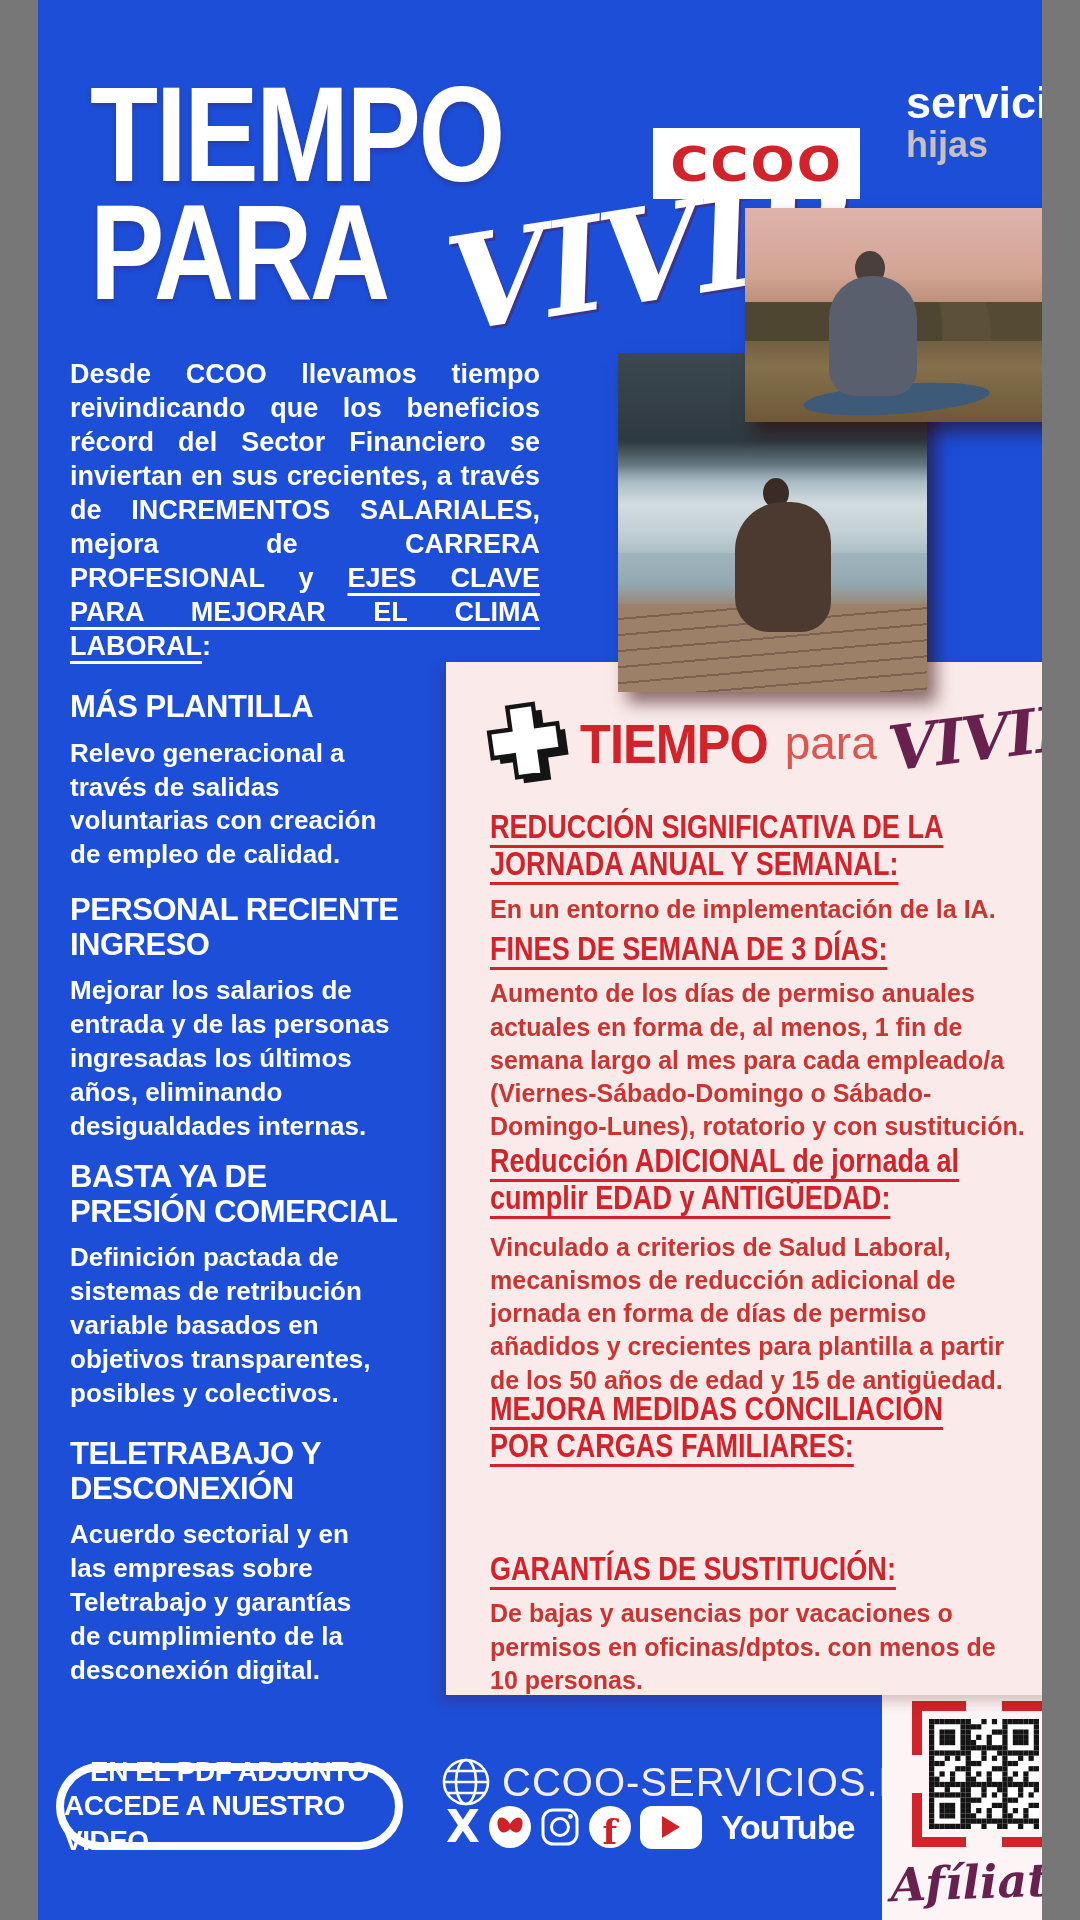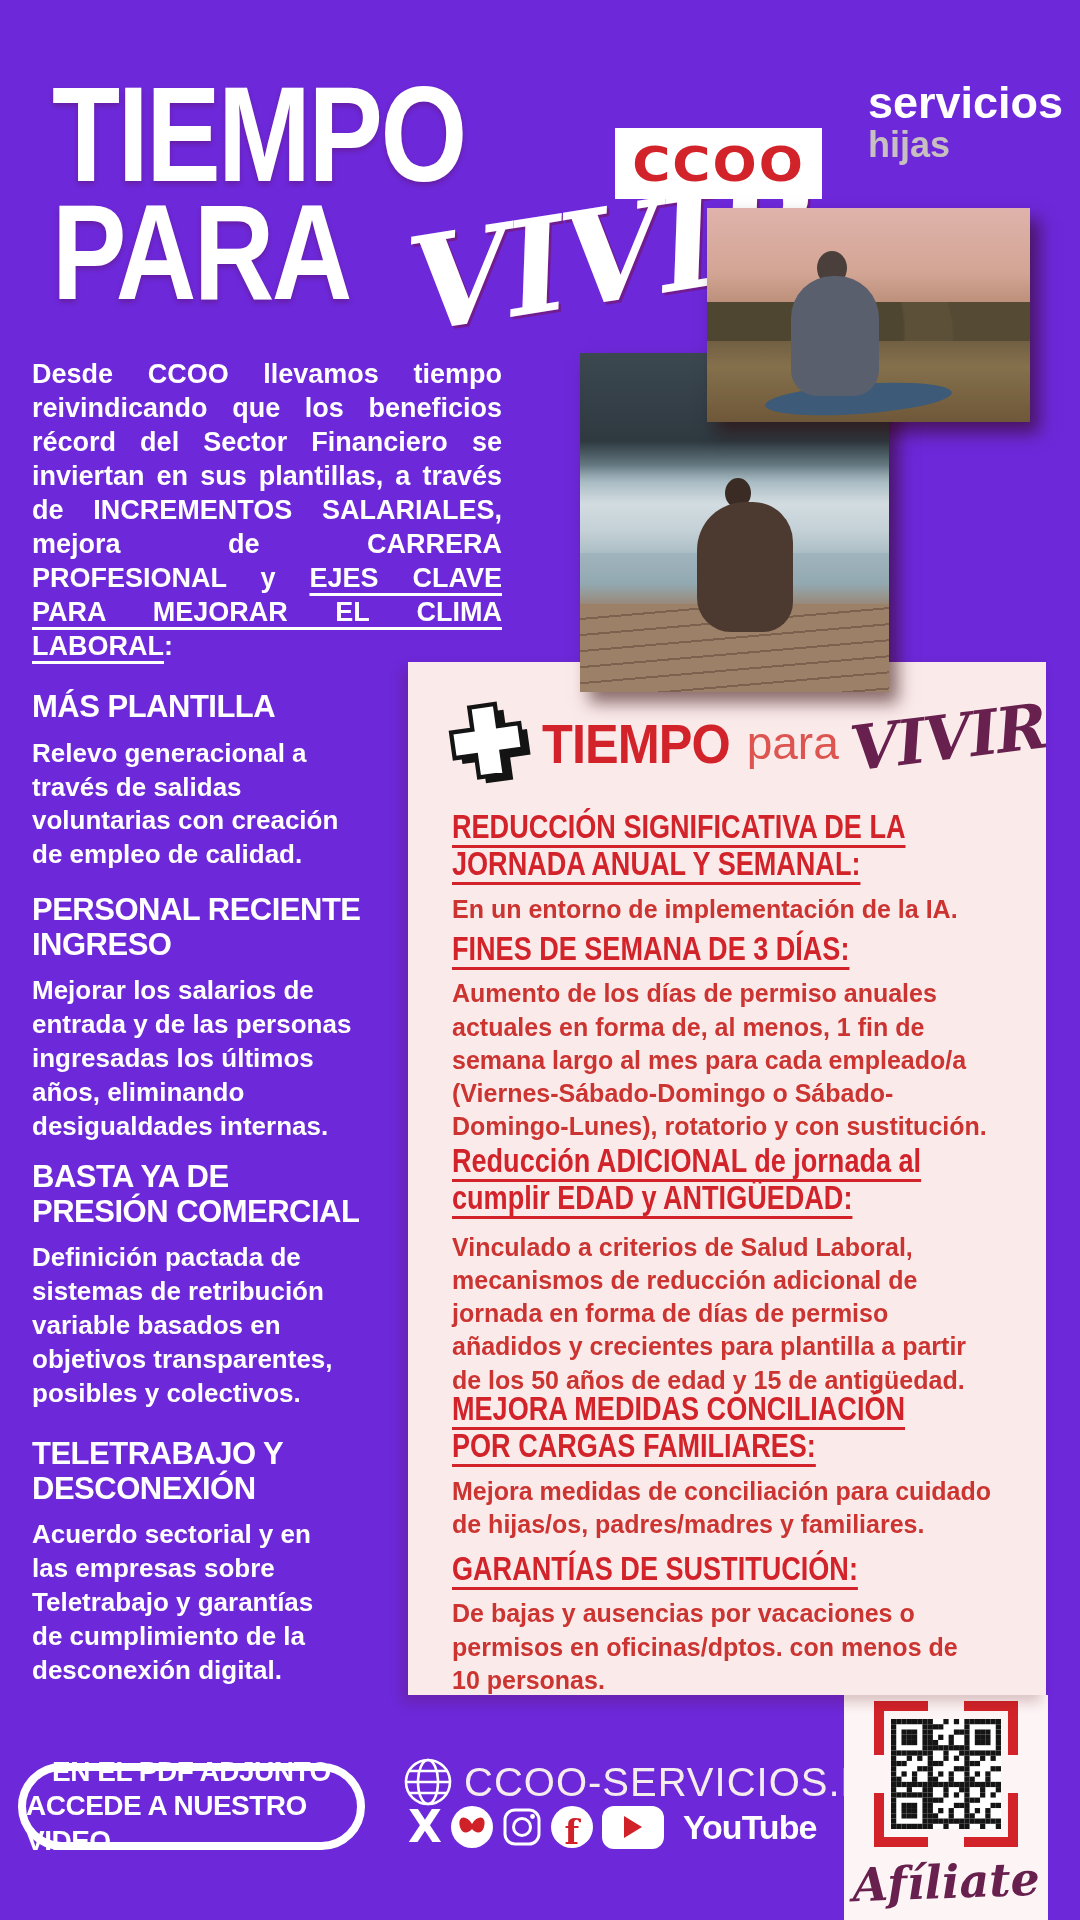"TIEMPO" .poster { background: #6d28d9 -> #1d4ed8; width: 1080px -> 1004px }
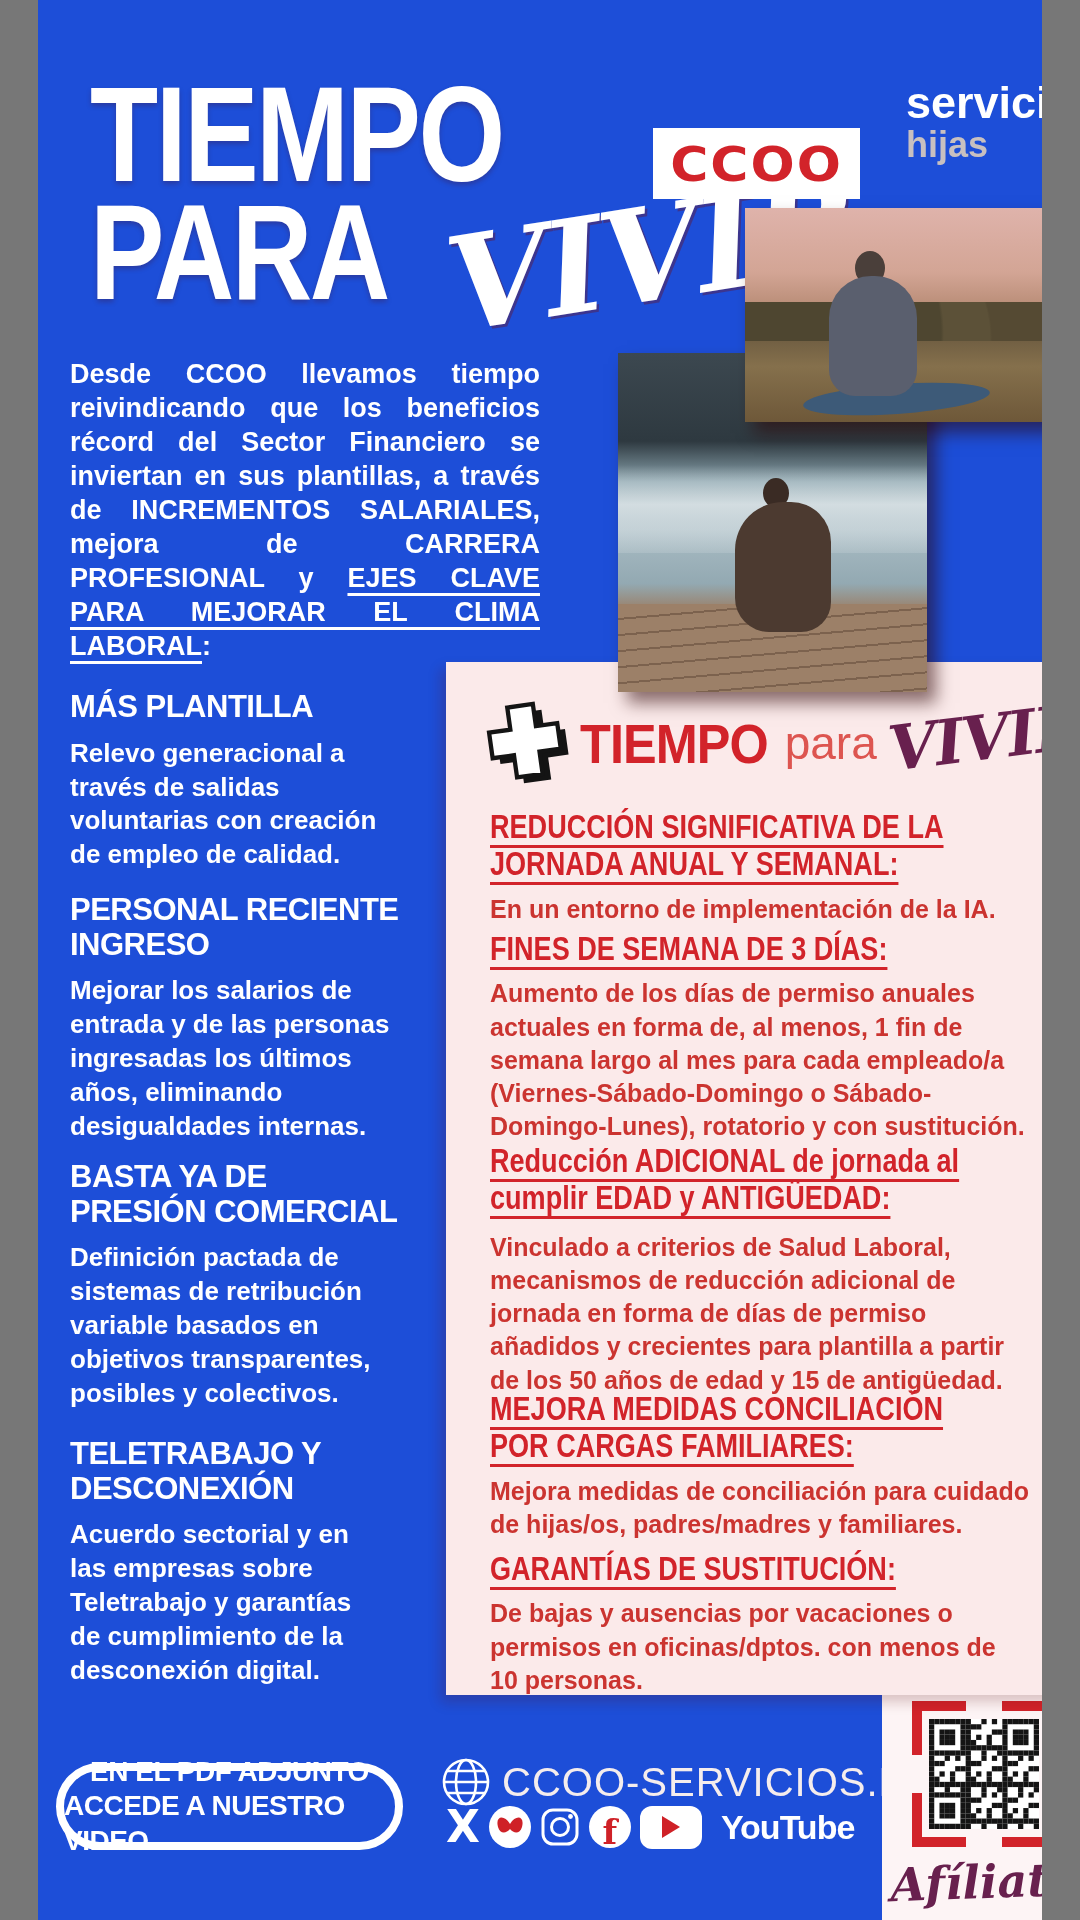"Desde CCOO llevamos tiempo reivindicando" span { text: plantillas -> crecientes }
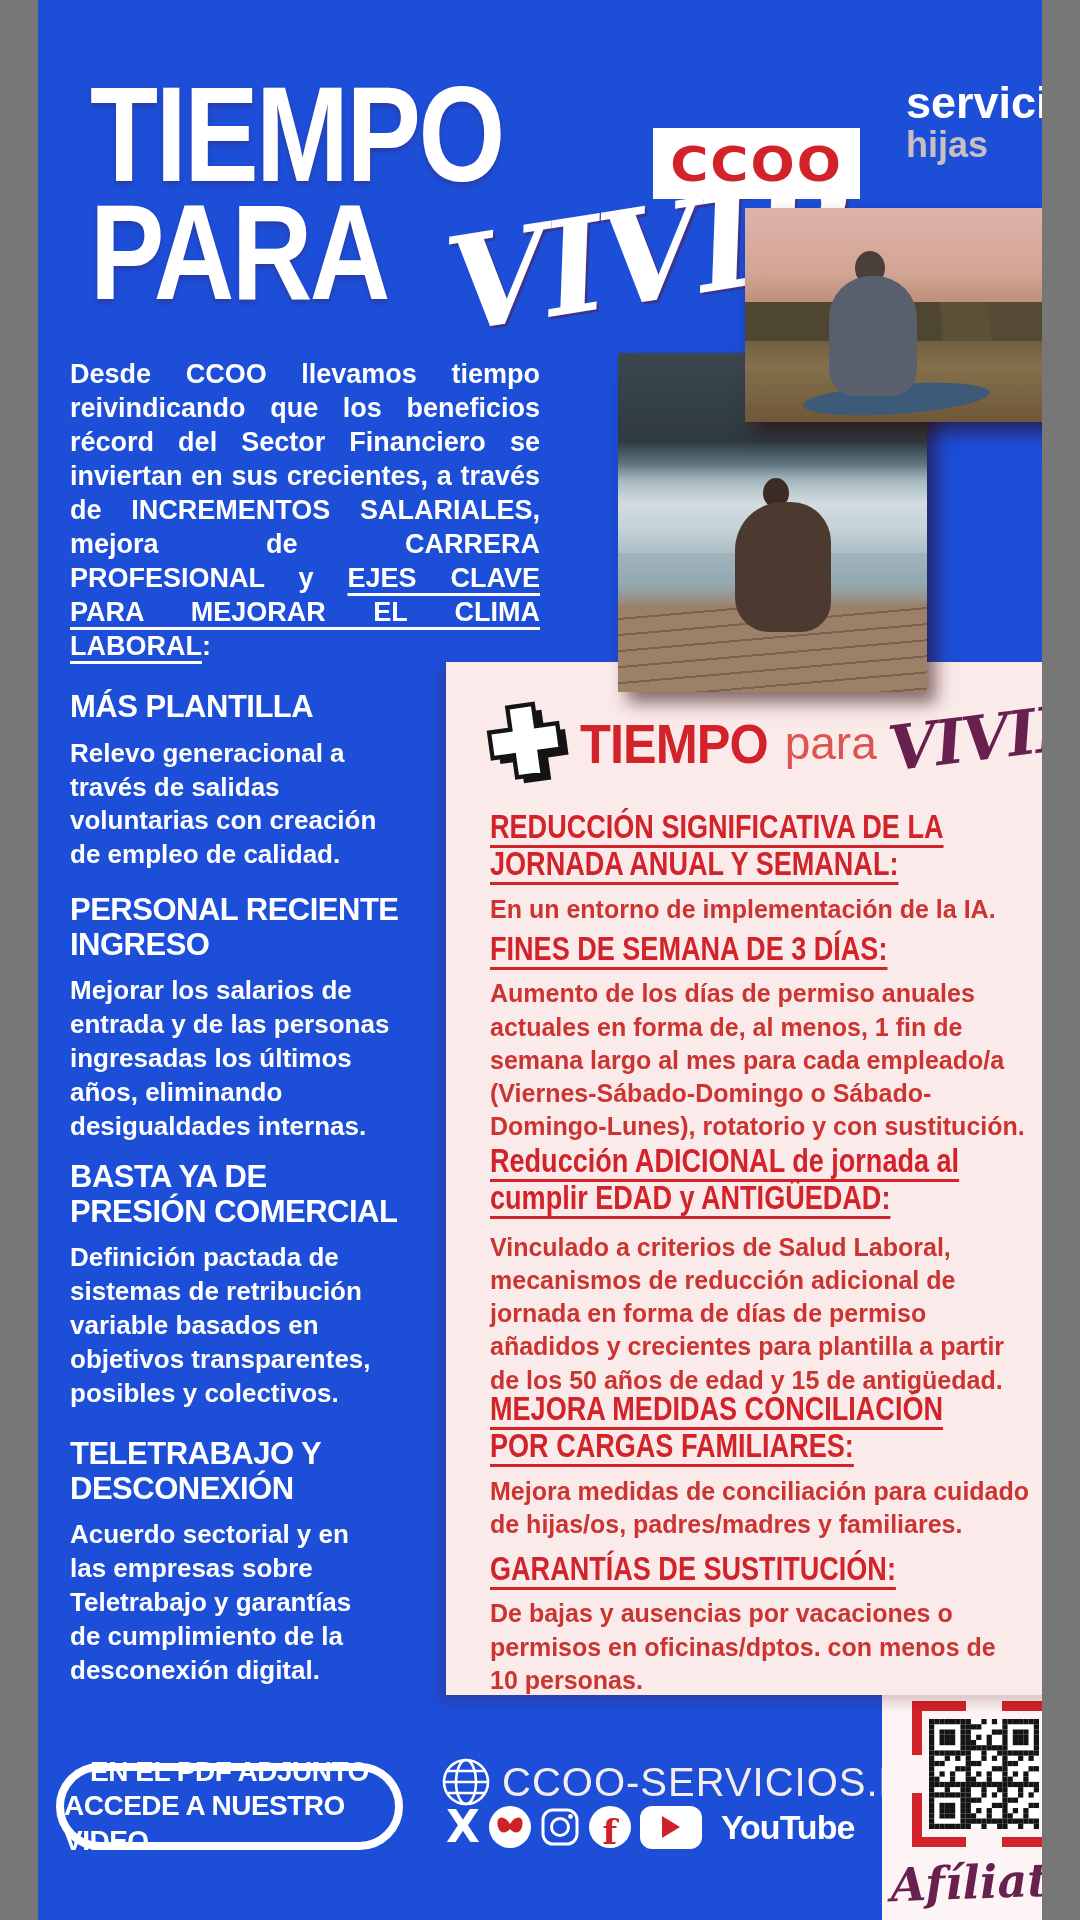"Mejora medidas de conciliación para" p { html: <p>Mejora medidas de conciliación para cuidado de hijas/os, padres/madres y familiares.</p> -> none }
